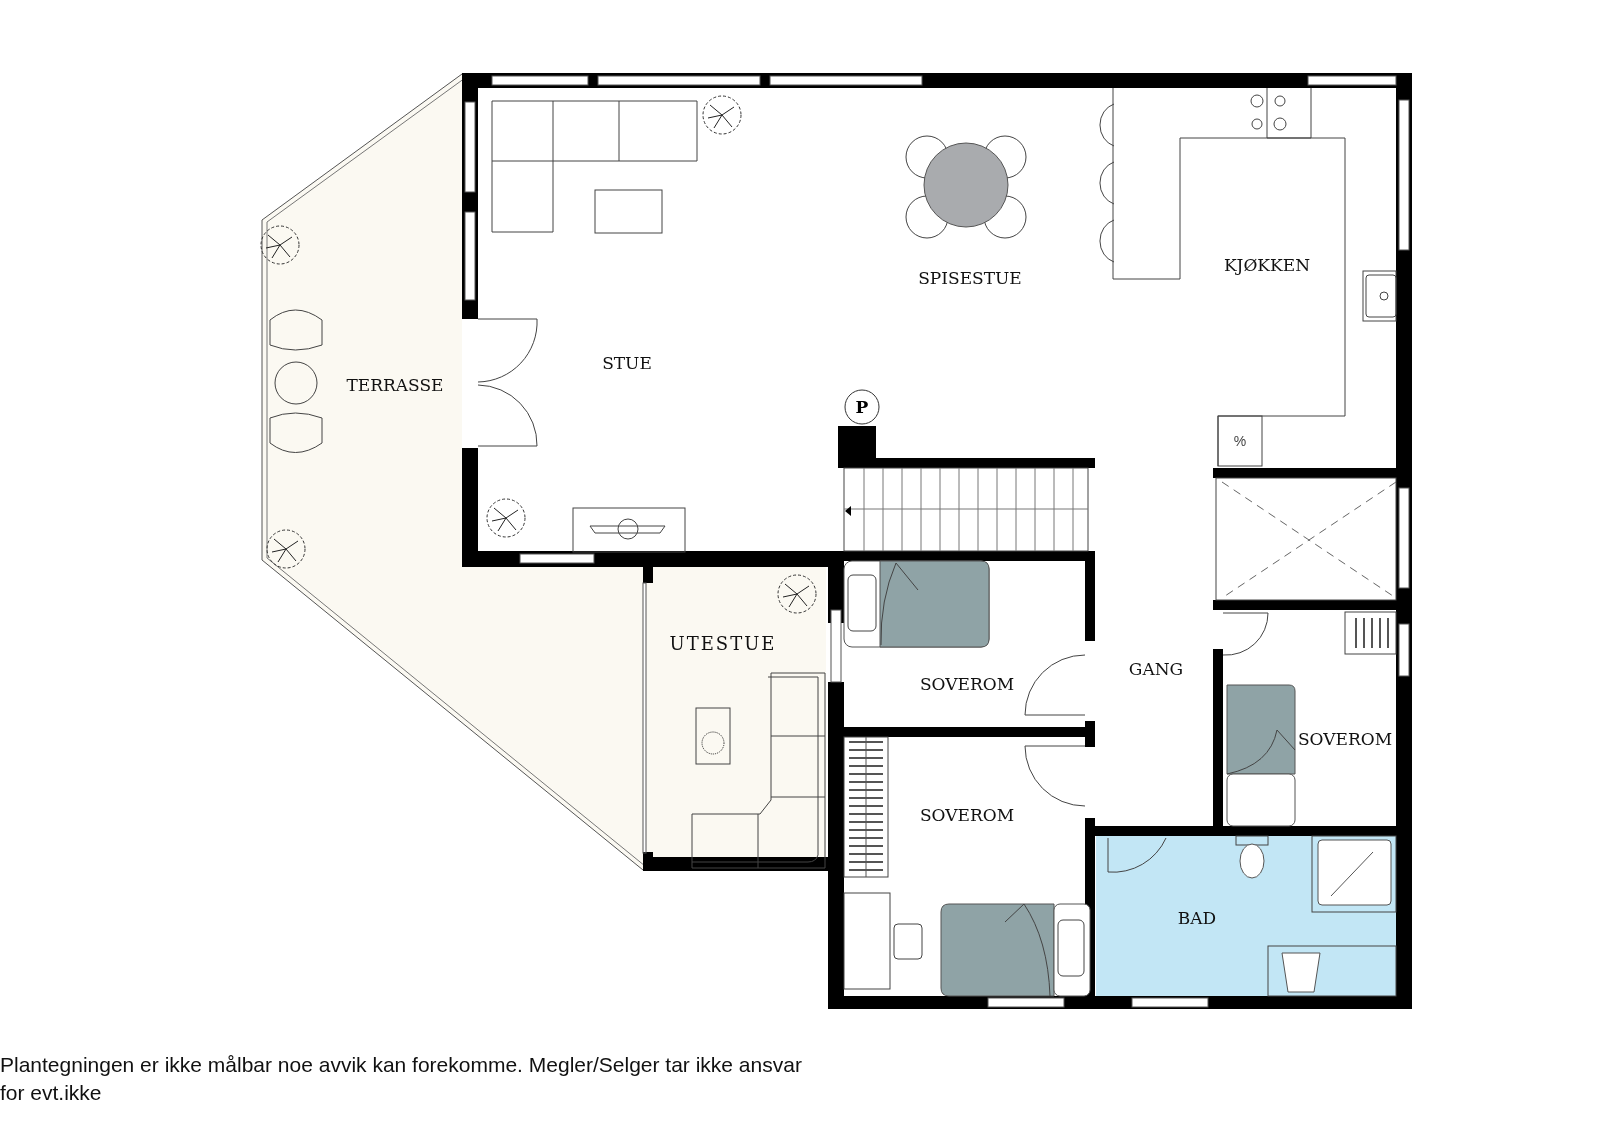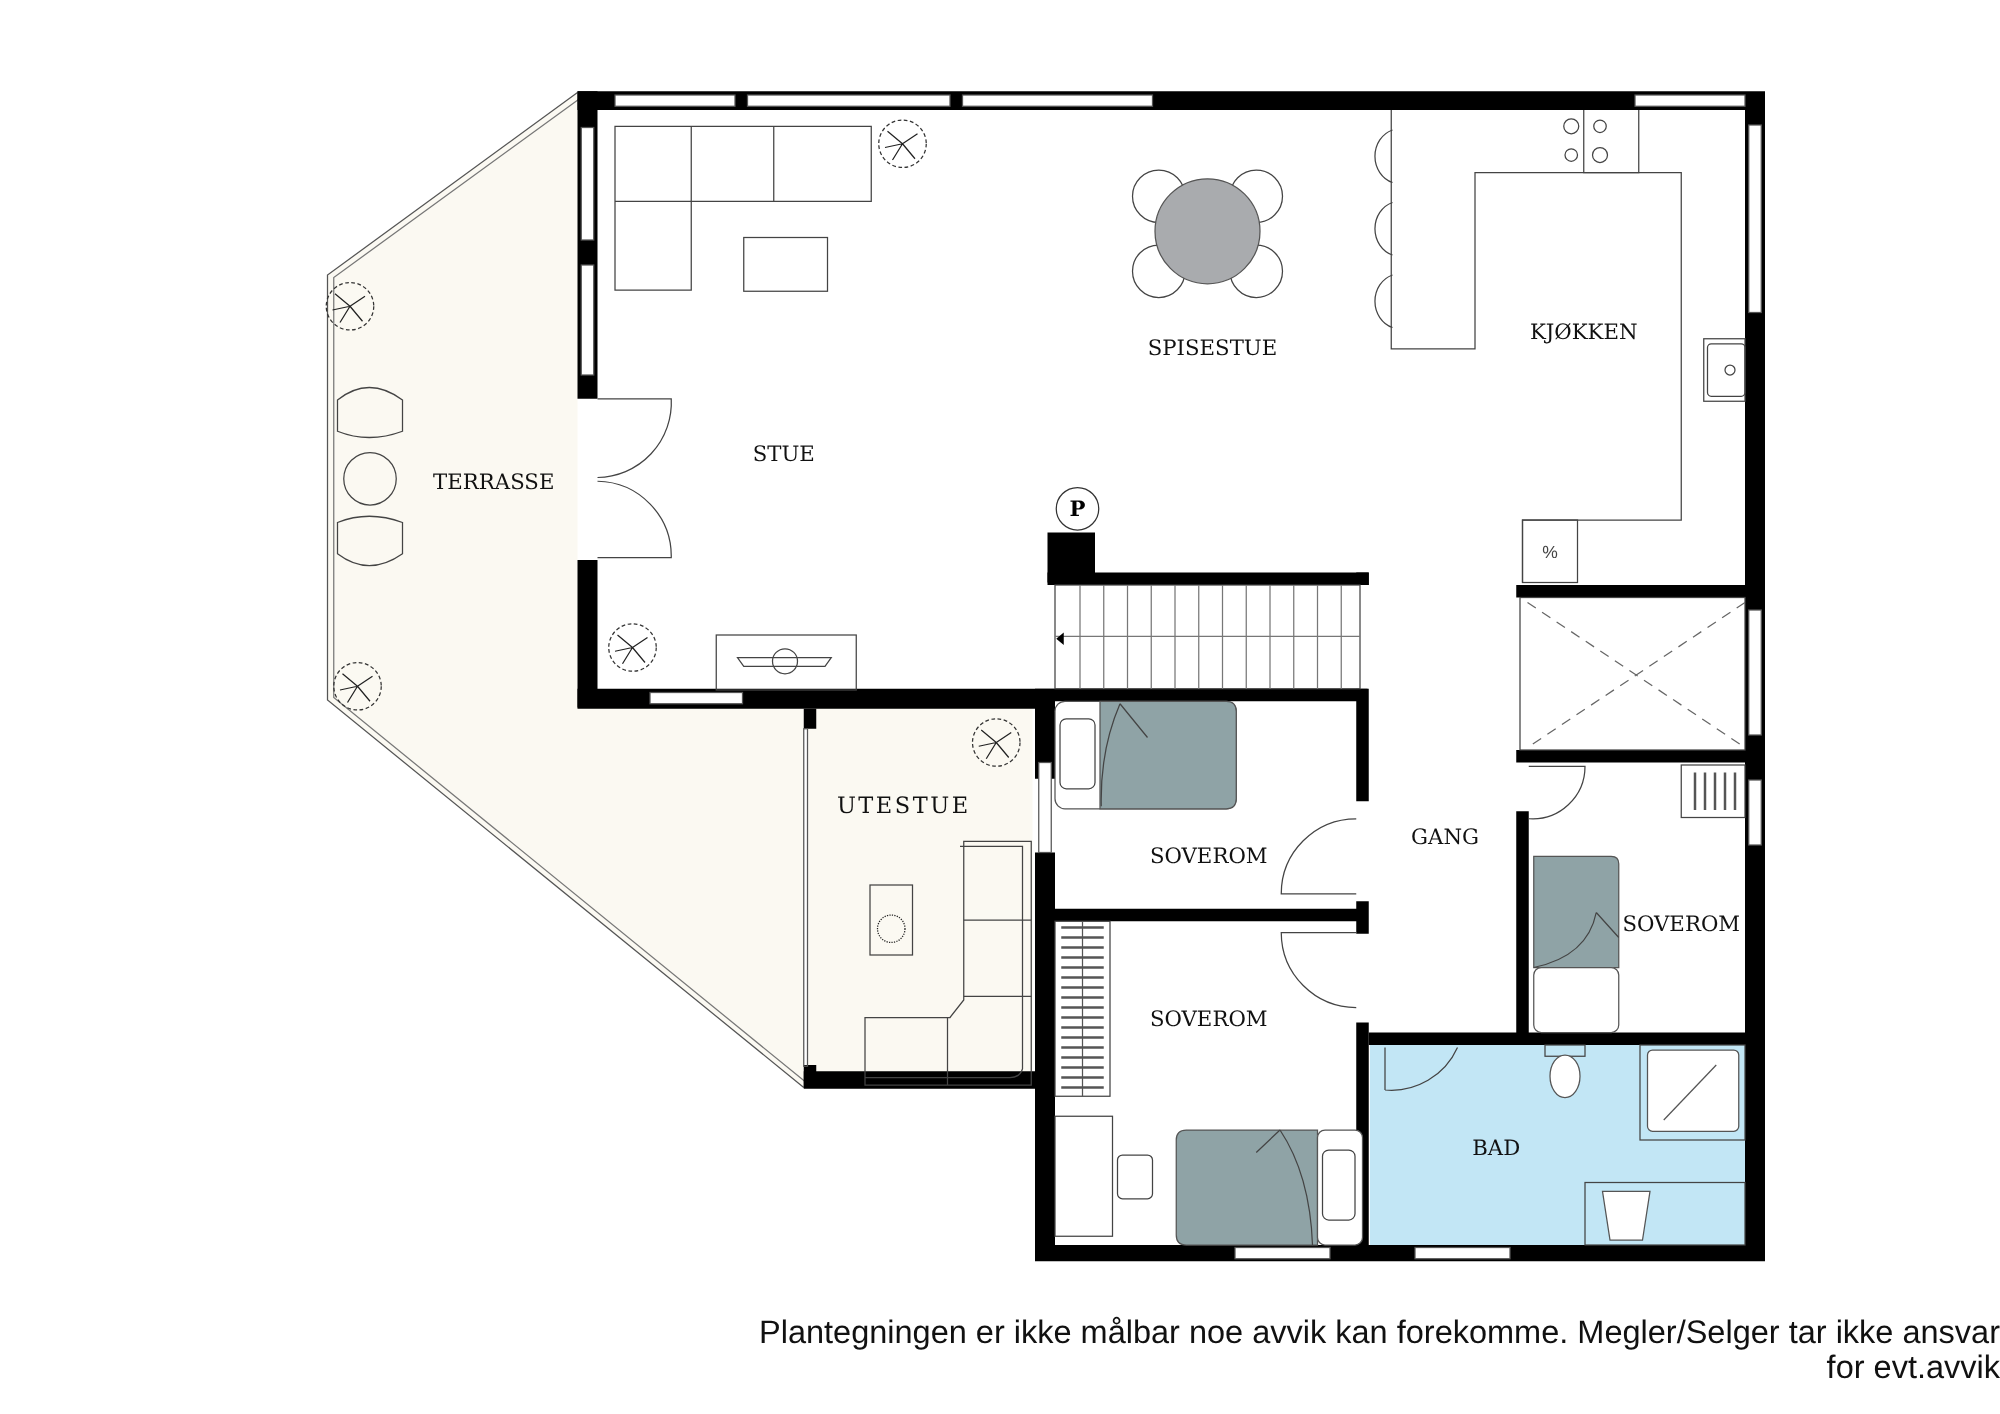"Plantegningen er ikke målbar noe" .caption { font-size: 26px -> 21px; text-align: right -> left }
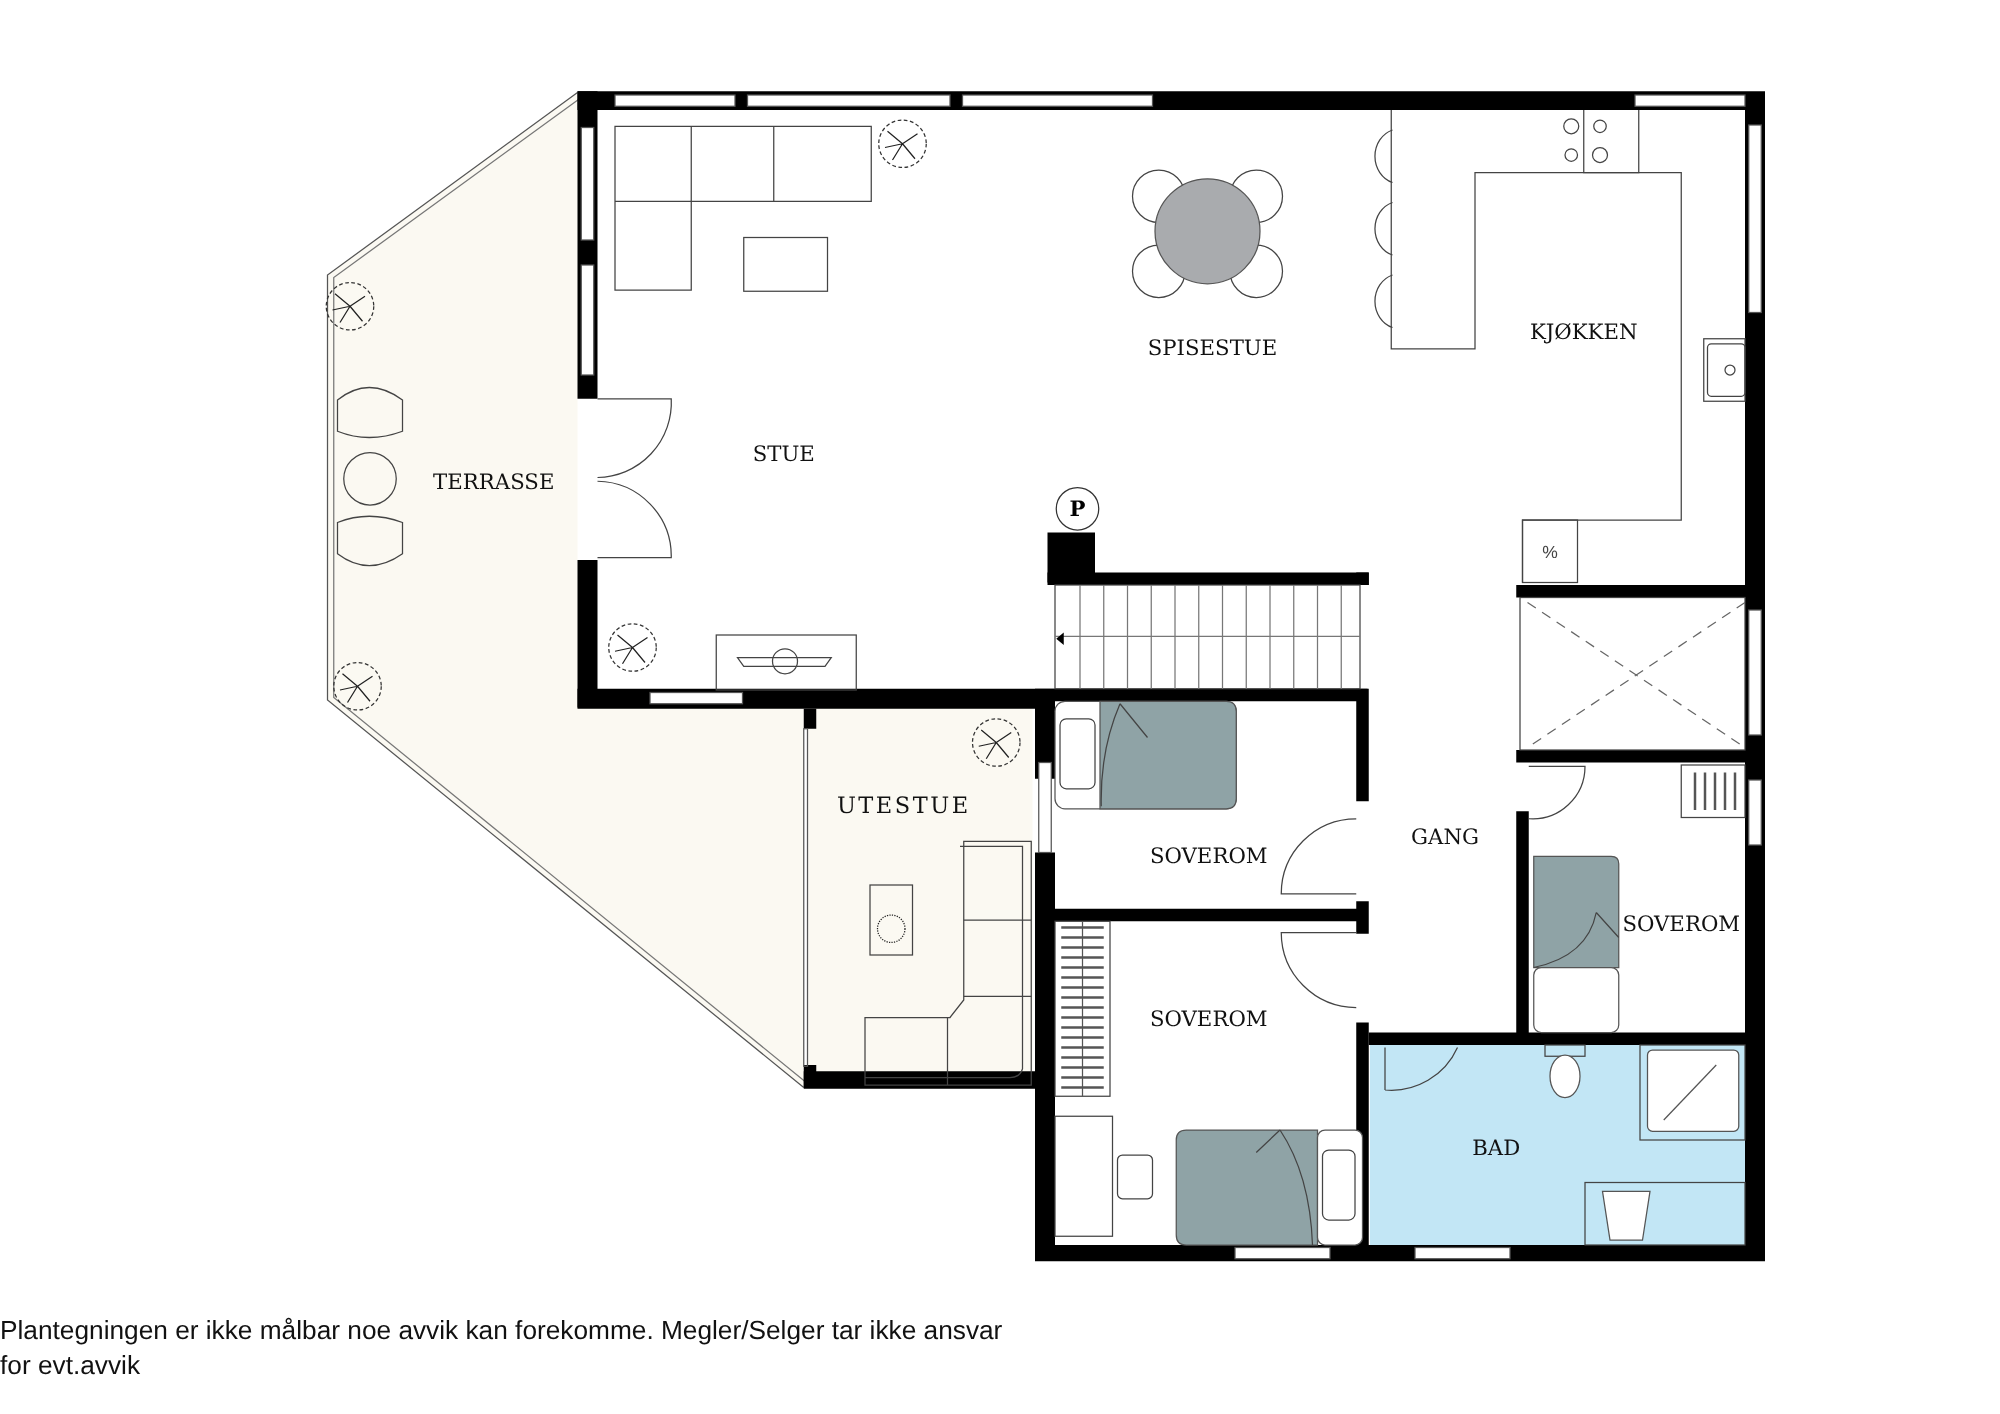"for evt.avvik" div { text: evt.avvik -> evt.ikke }
